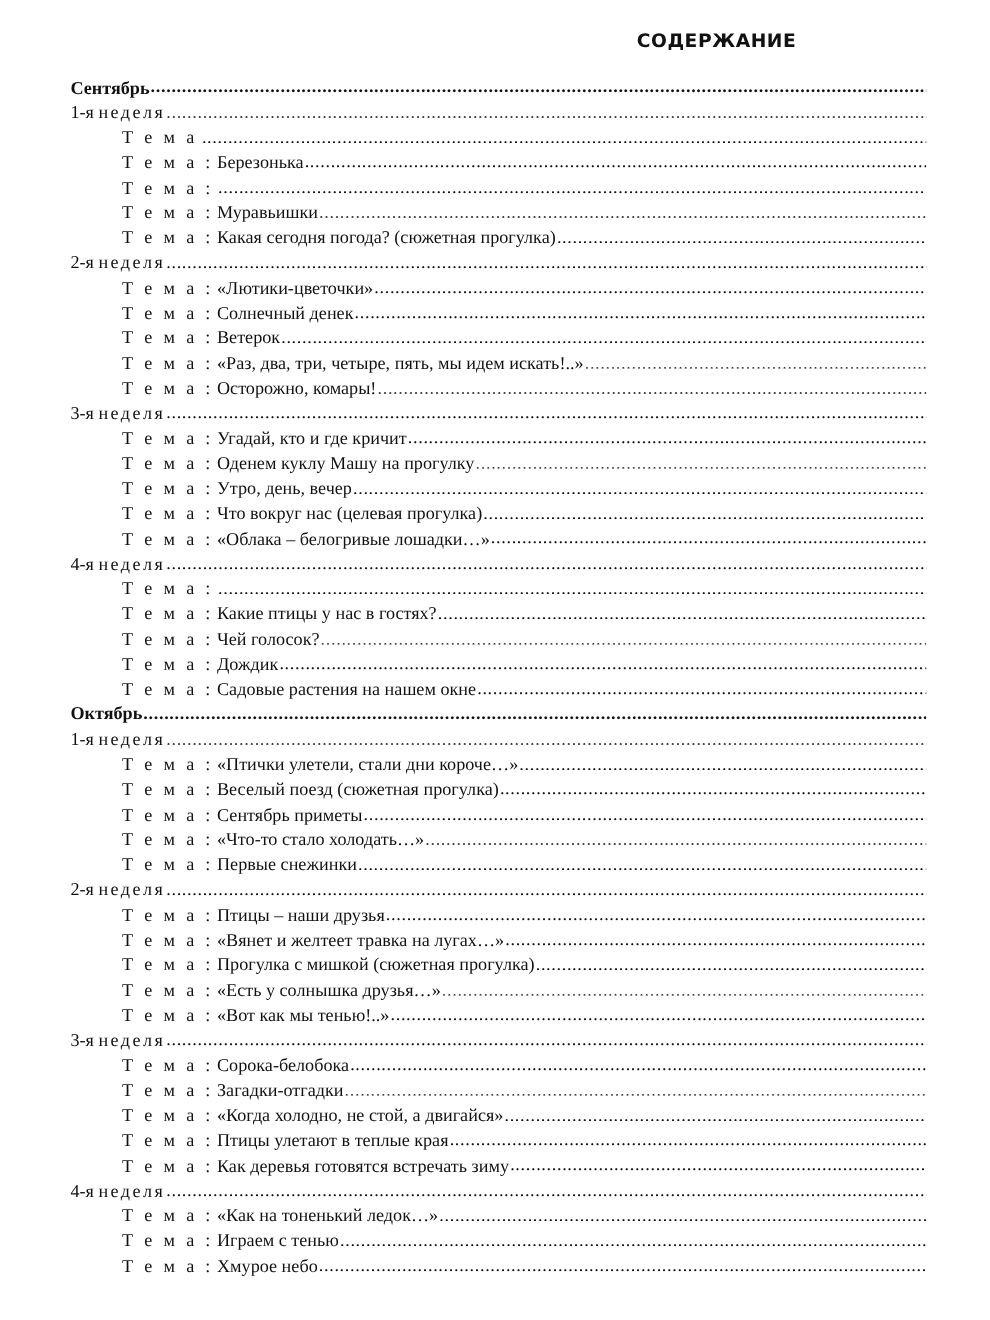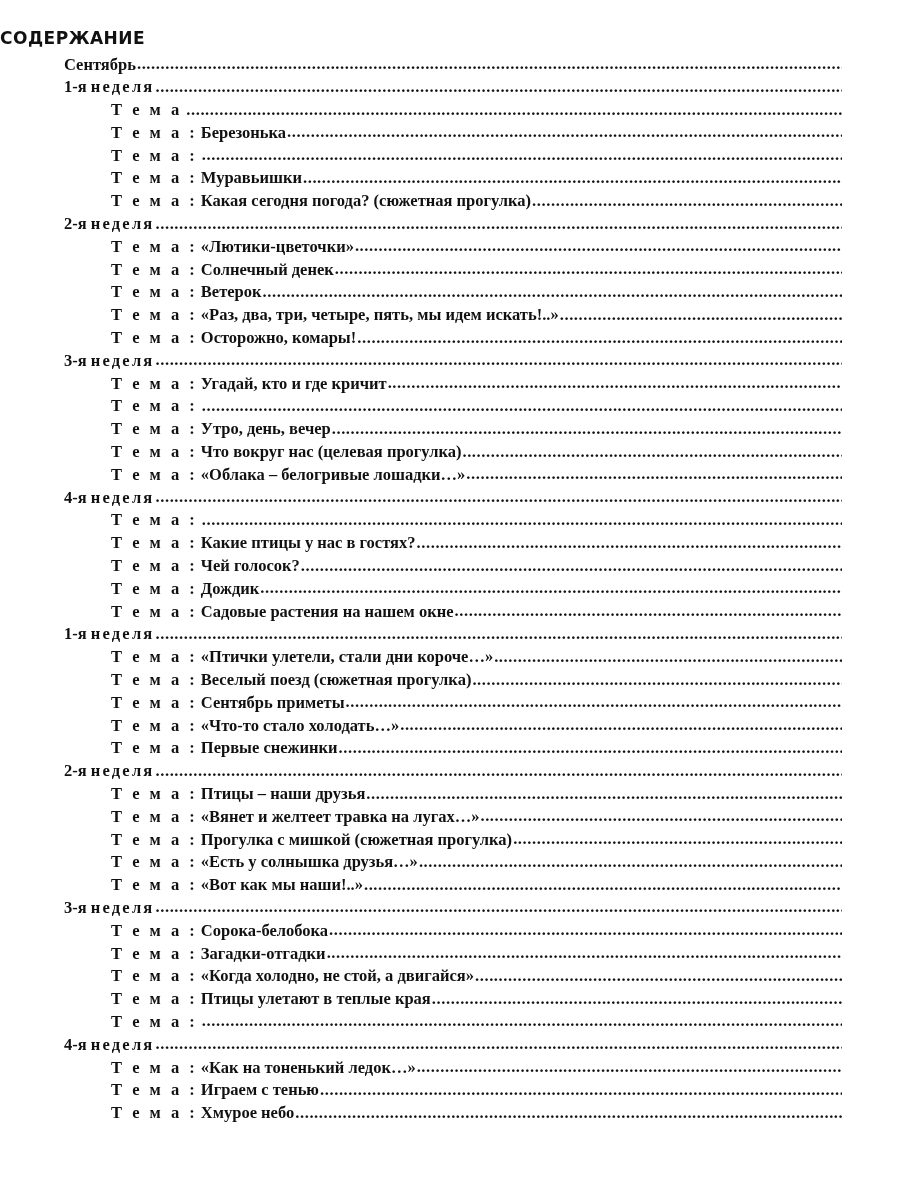"СОДЕРЖАНИЕ" .title { text-align: left -> right }
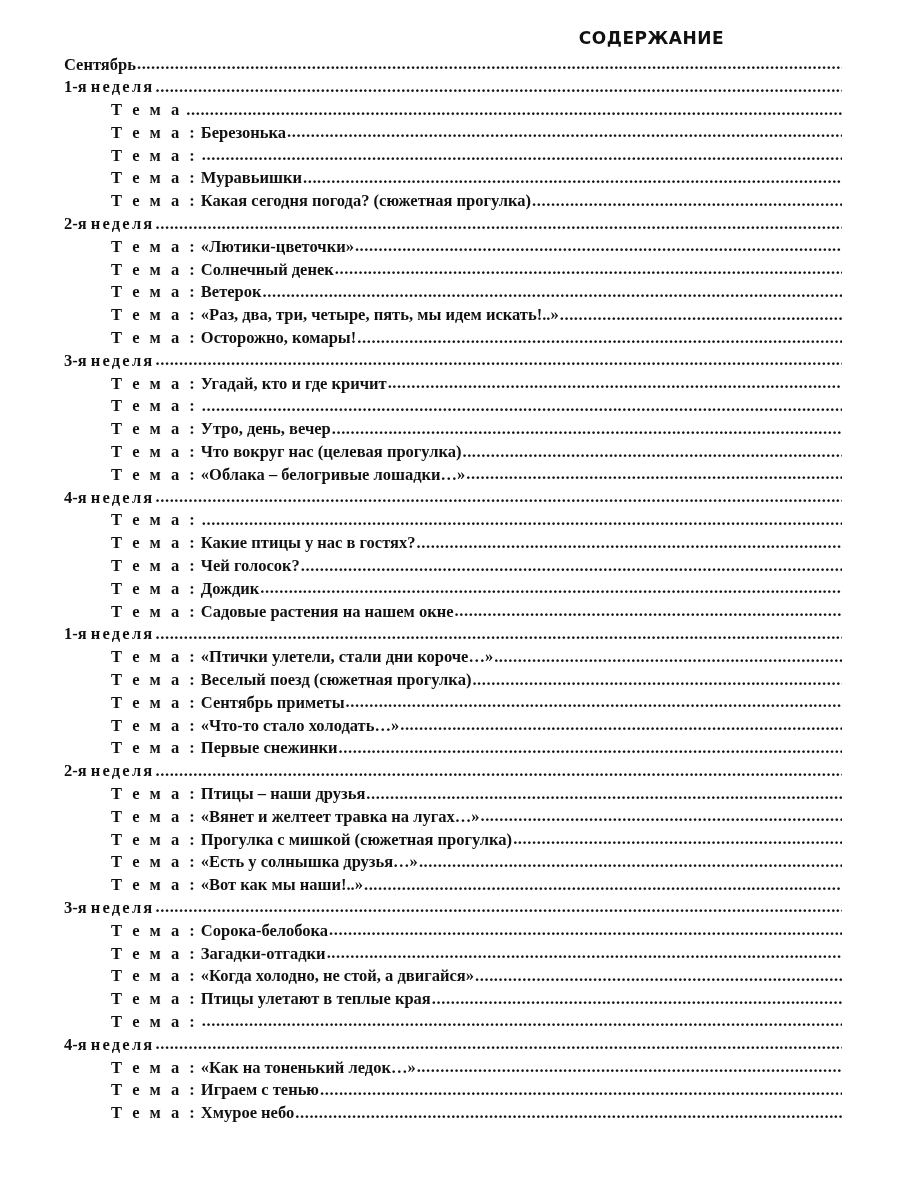"Сентябрь" .toc { top: 53px -> 68px }
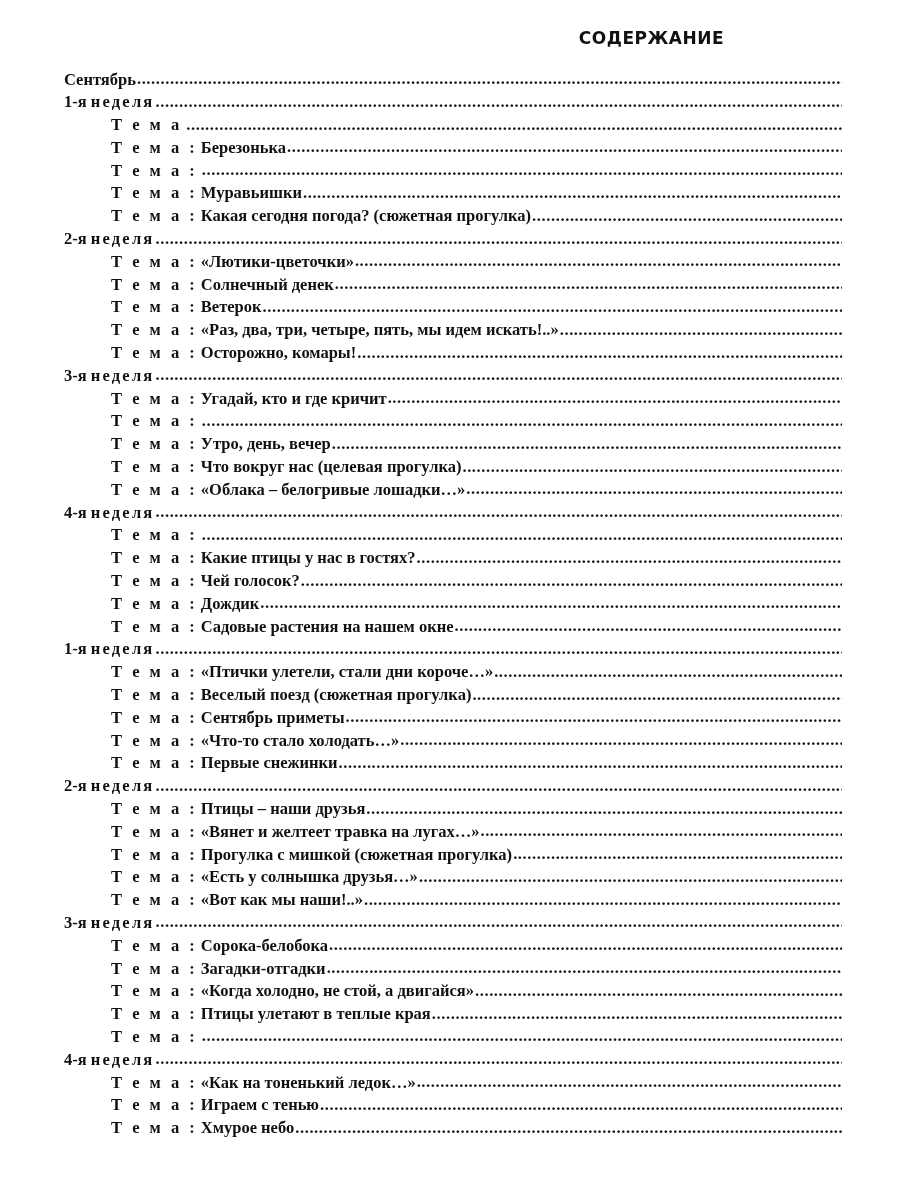"1-я неделя" .row { font-weight: bold -> none }
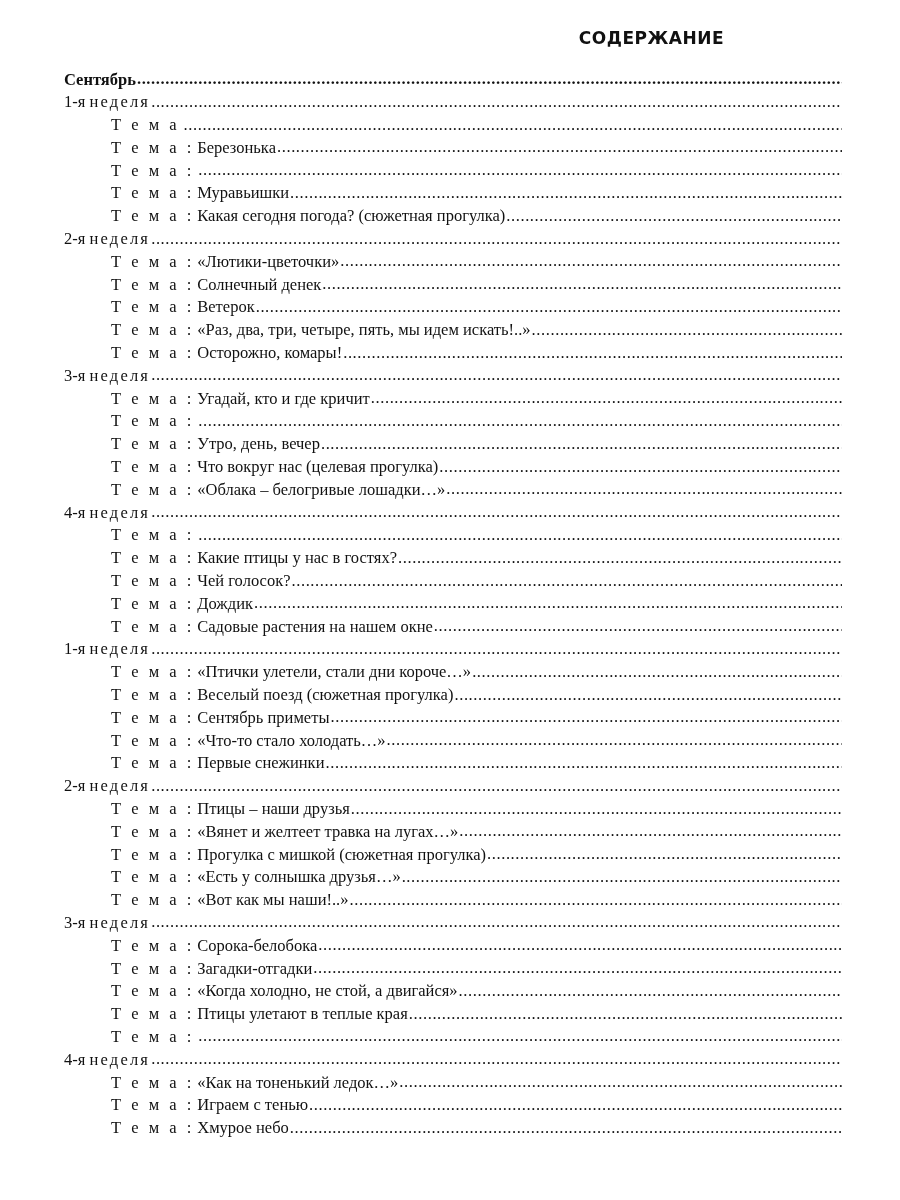"Оденем куклу Машу на прогулку" span { html: none -> <span>Оденем куклу Машу на прогулку</span> }
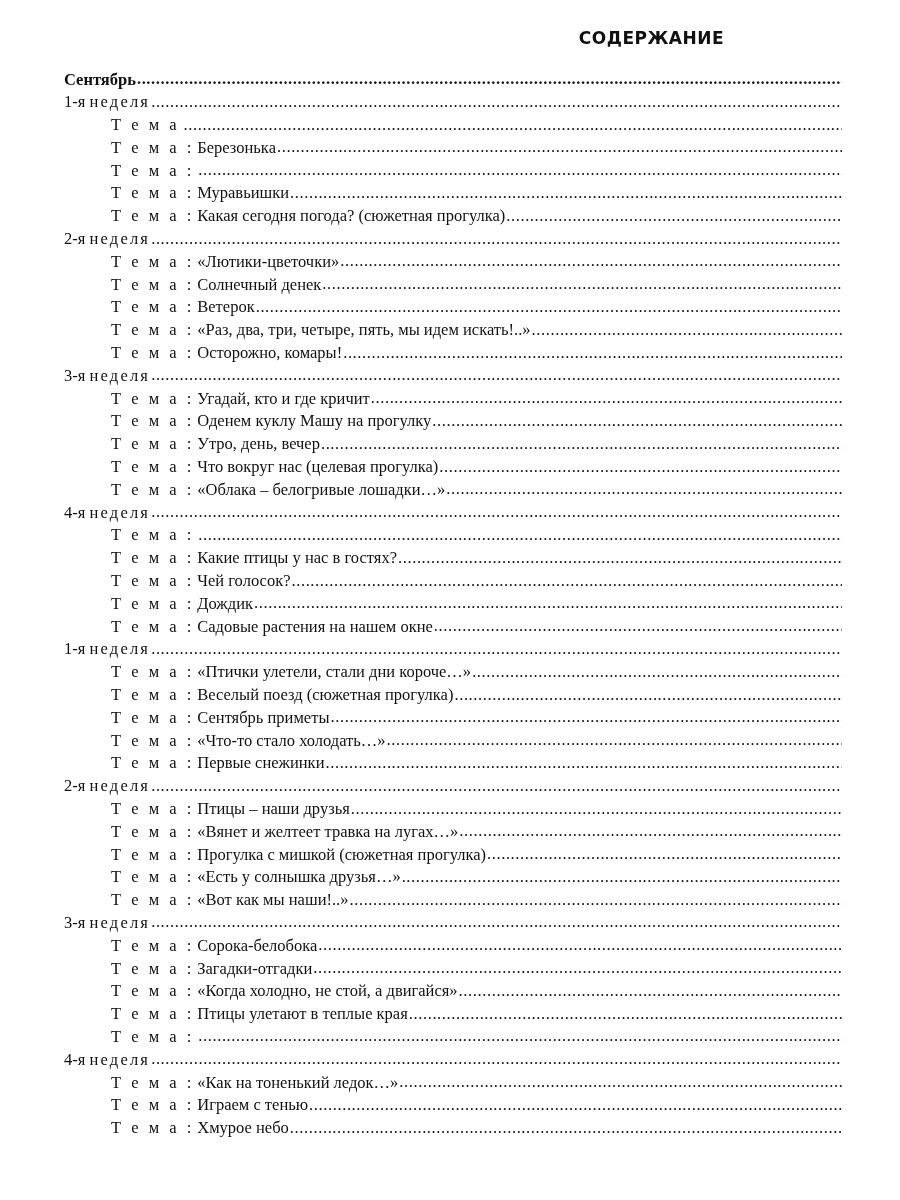"Октябрь" div.row { html: none -> <div> <span>Октябрь</span> <span></span> </div> }
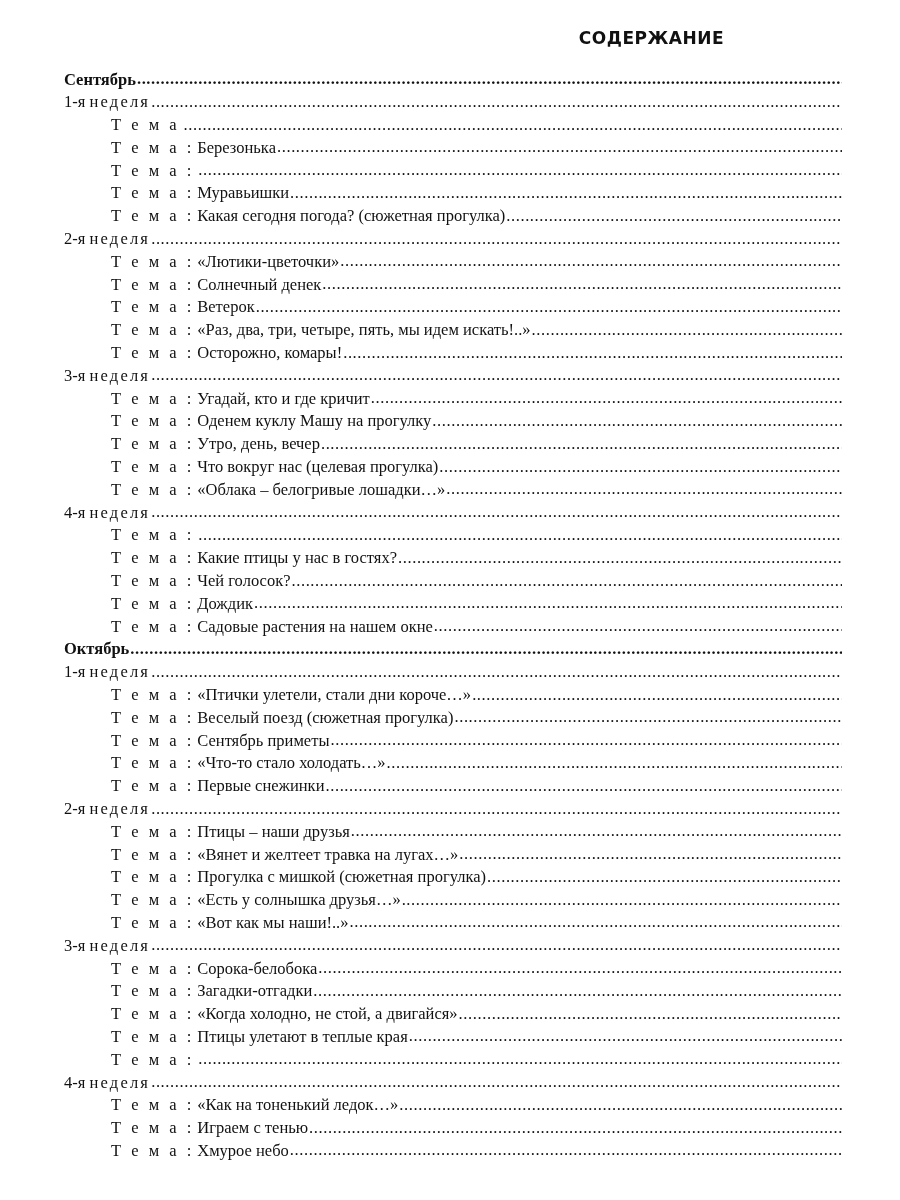"«Вот как мы наши!..»" span { text: наши -> тенью }
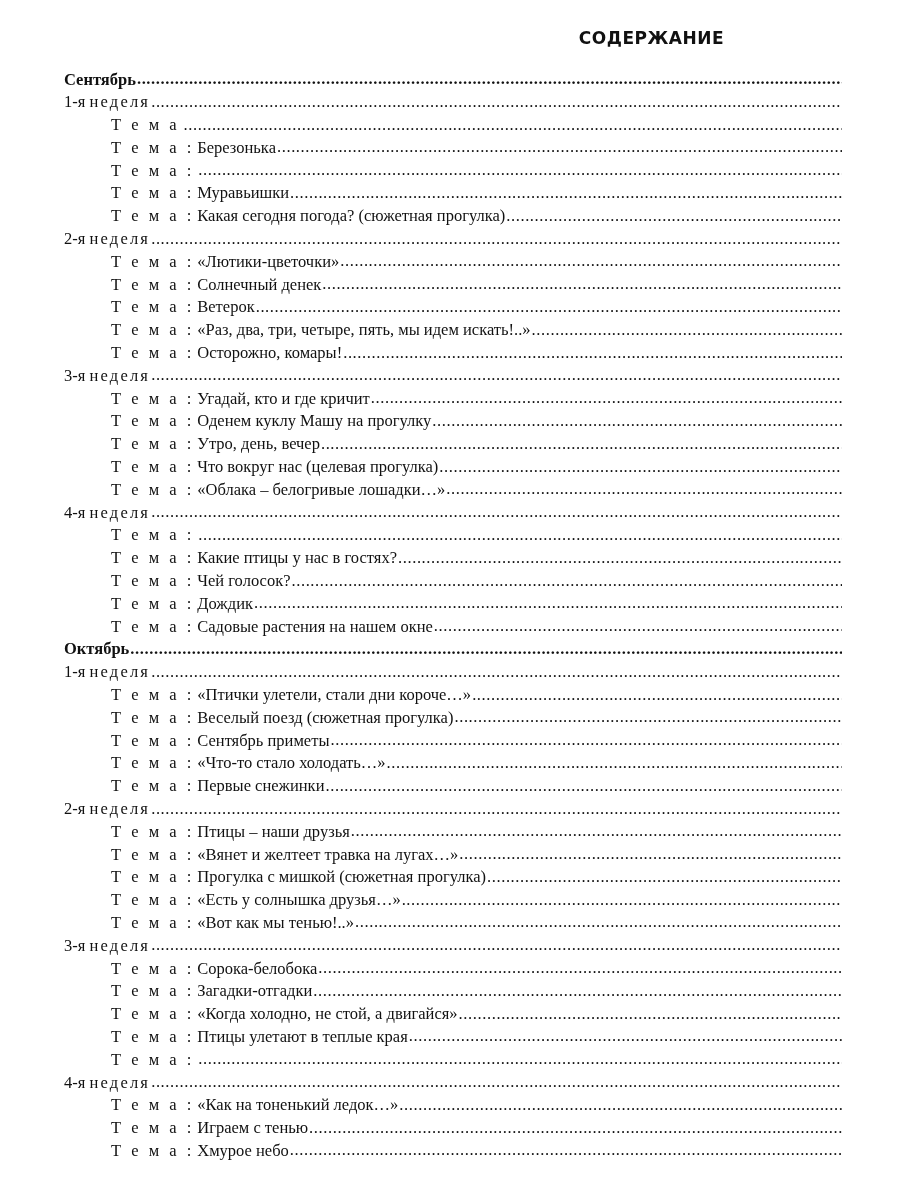"Как деревья готовятся встречать зиму" span { html: none -> <span>Как деревья готовятся встречать зиму</span> }
